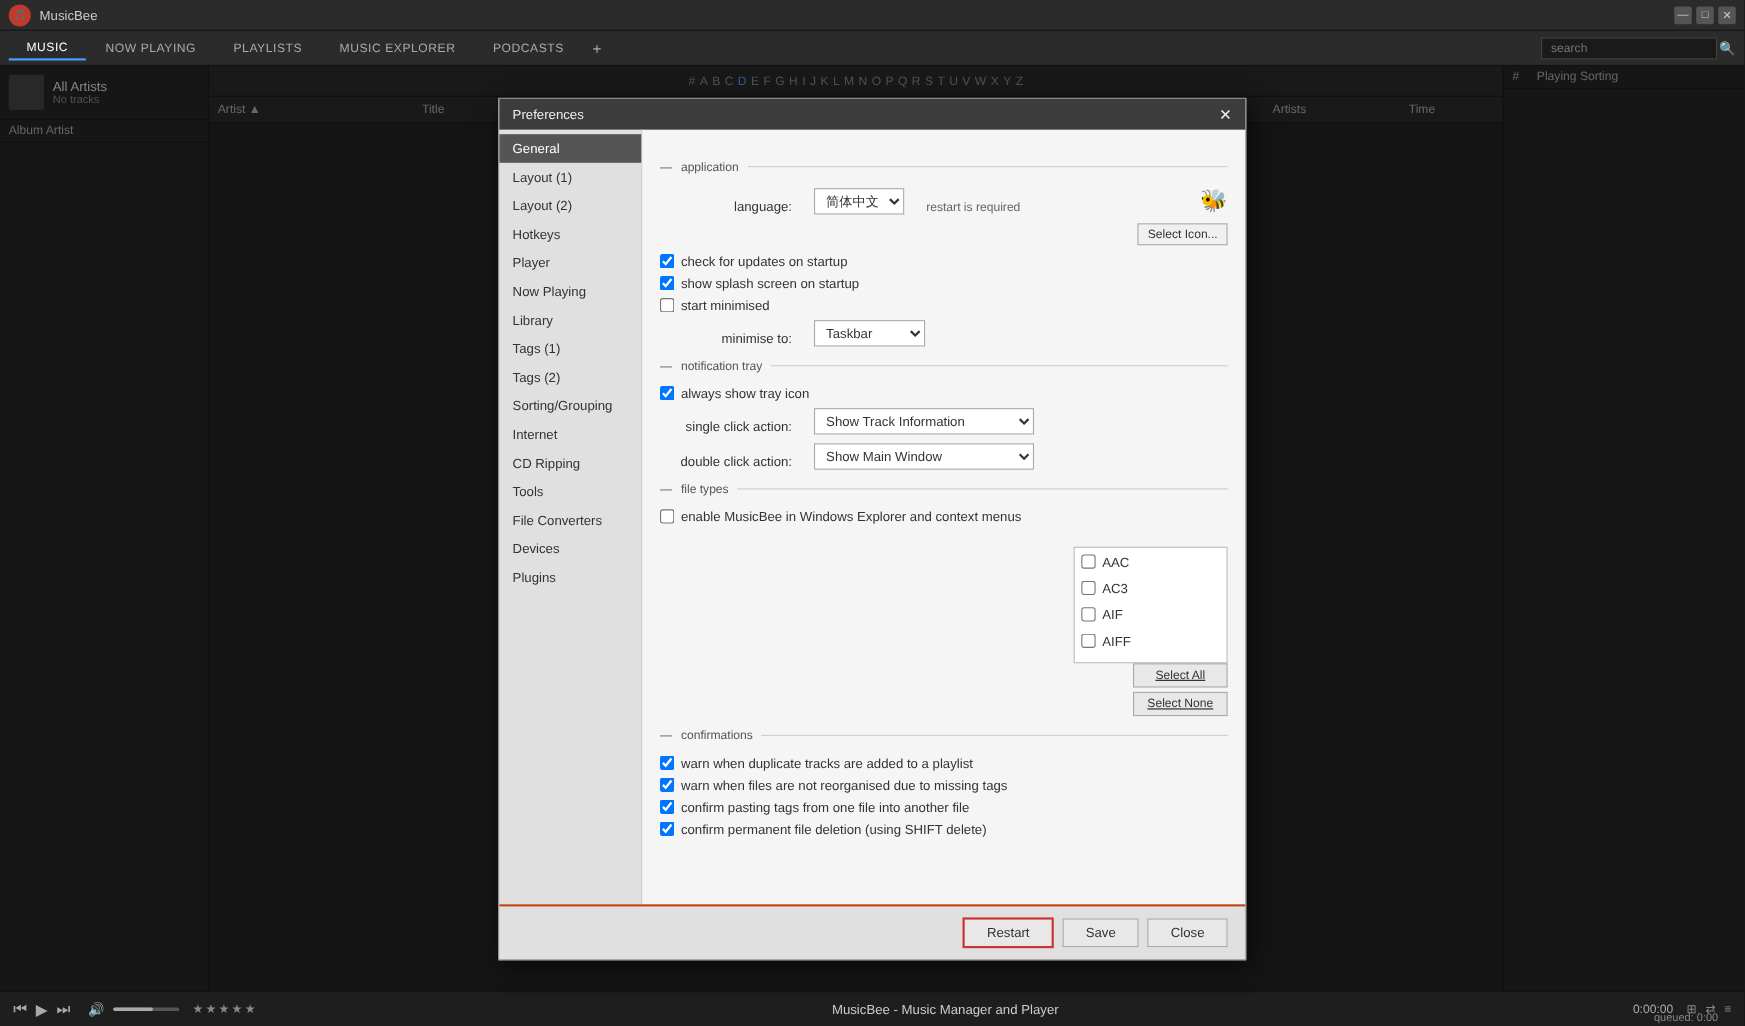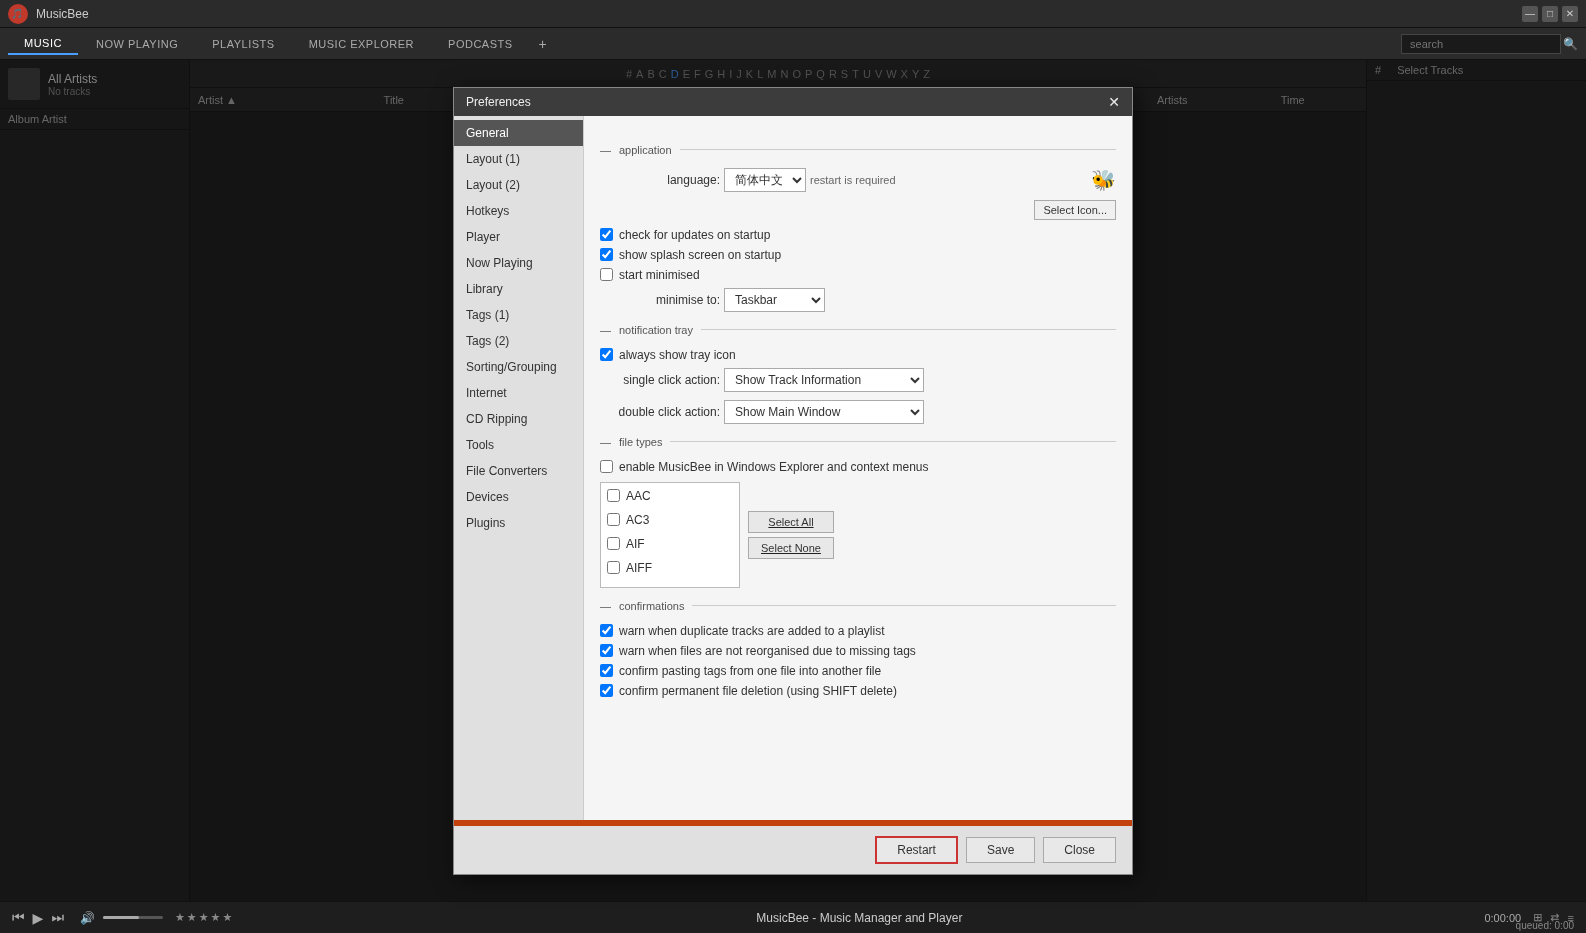"Select Tracks" span { text: Select Tracks -> Playing Sorting }
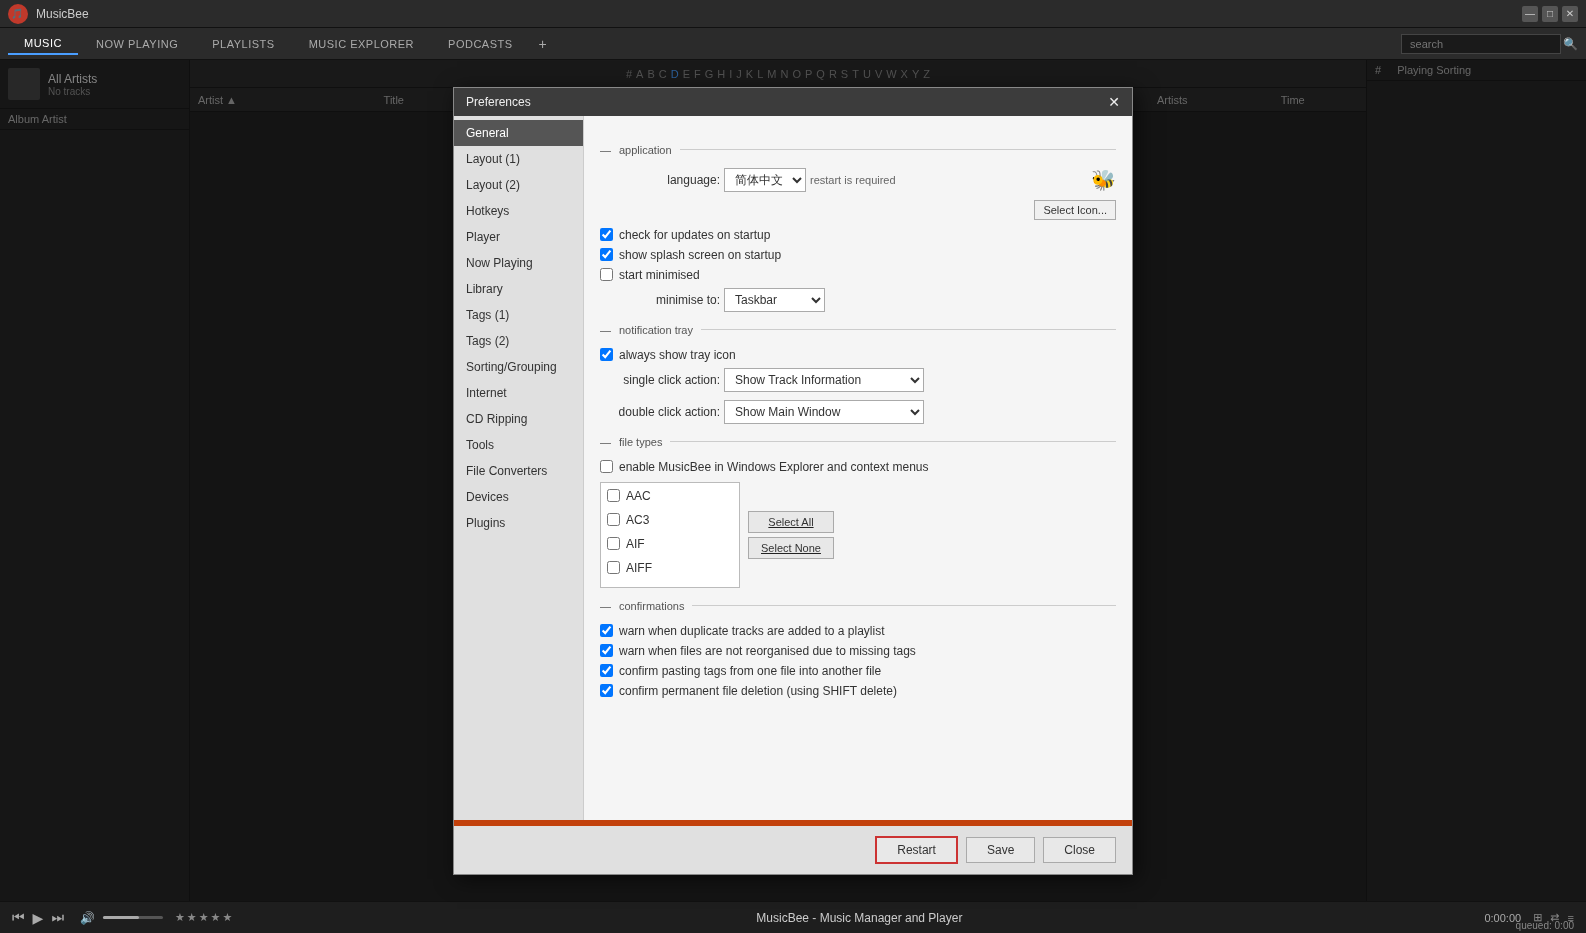"language:" .row { align-items: center -> flex-end; gap: 4px -> 20px }
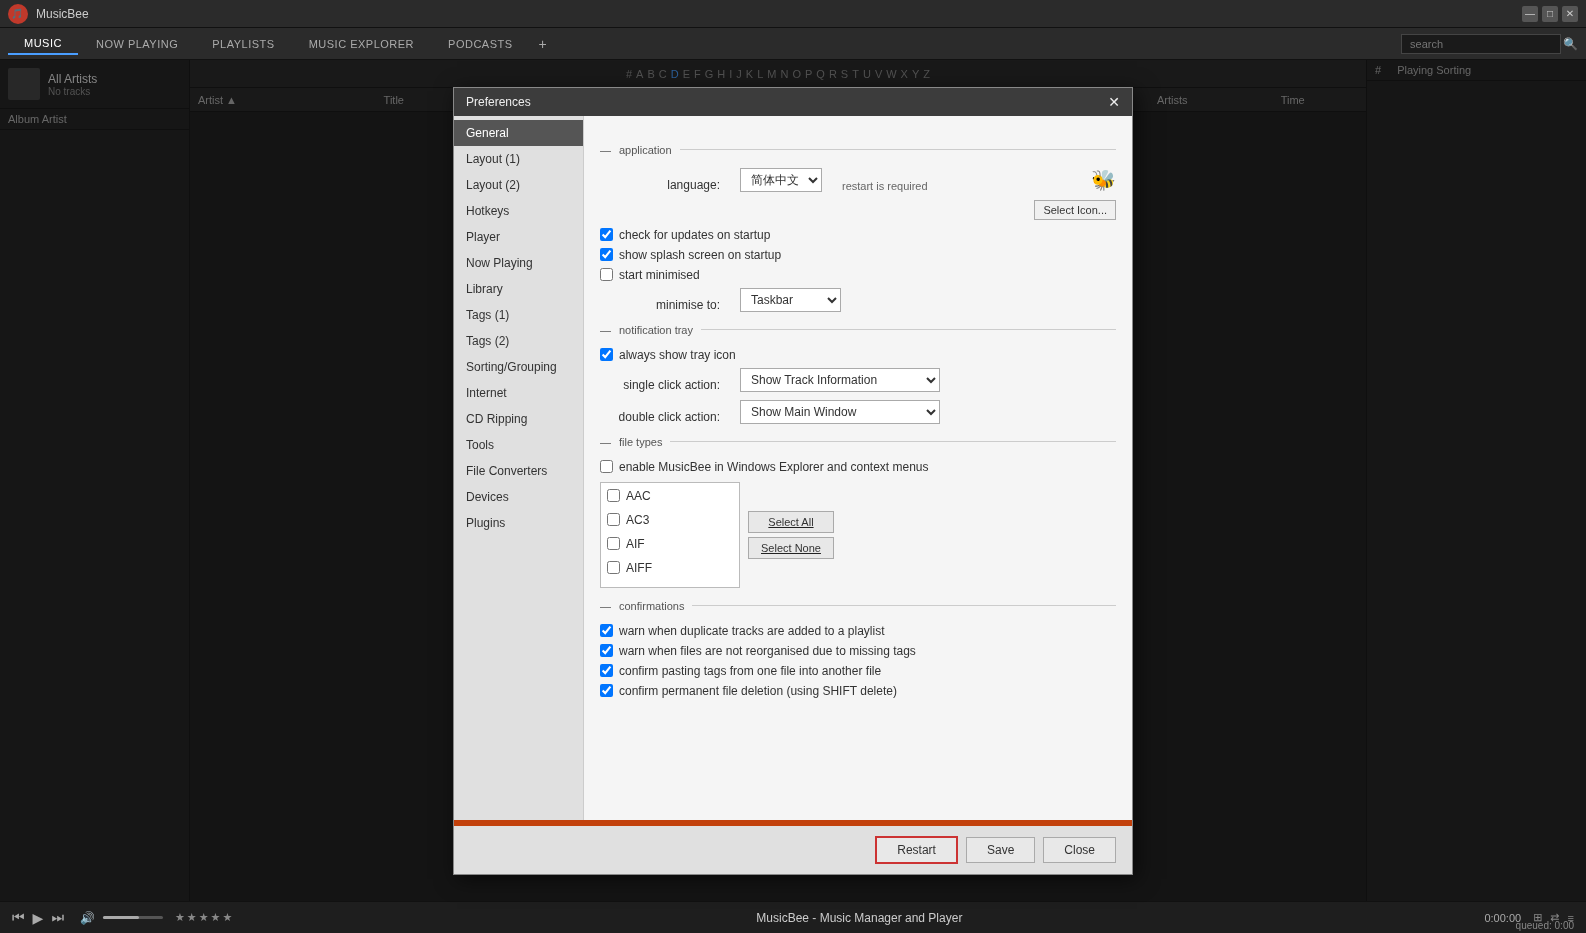"AAC" div { align-items: center -> flex-end; flex-direction: none -> column; margin-top: 8px -> 20px }
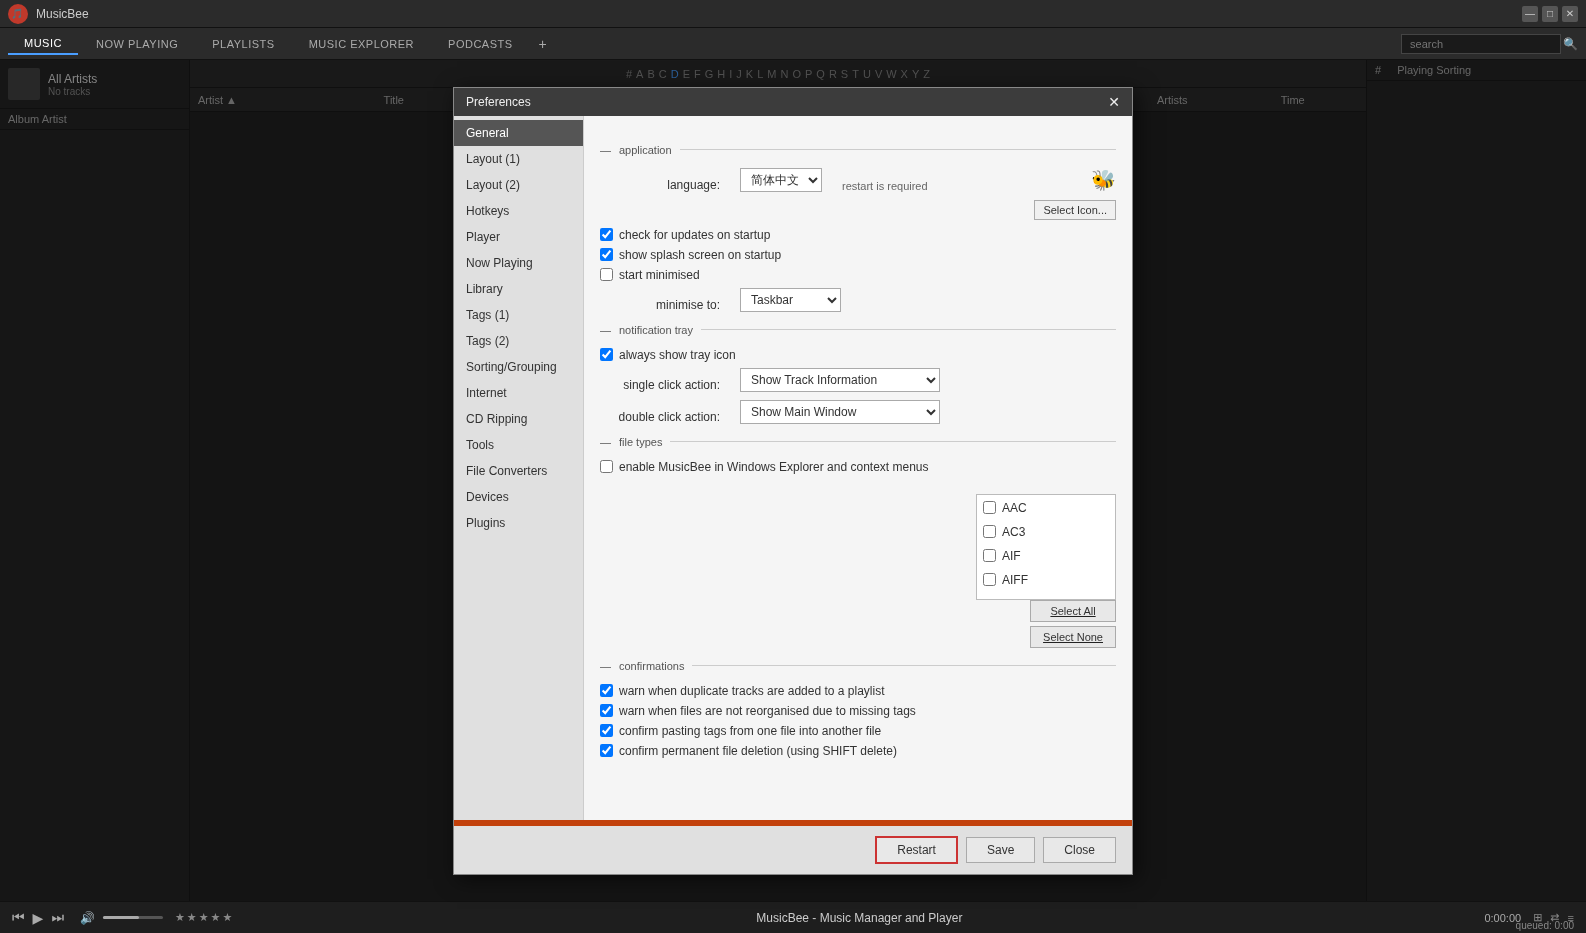"Restart" #pref-footer { border-top: 6px solid #c2410c -> 2px solid #c2410c }
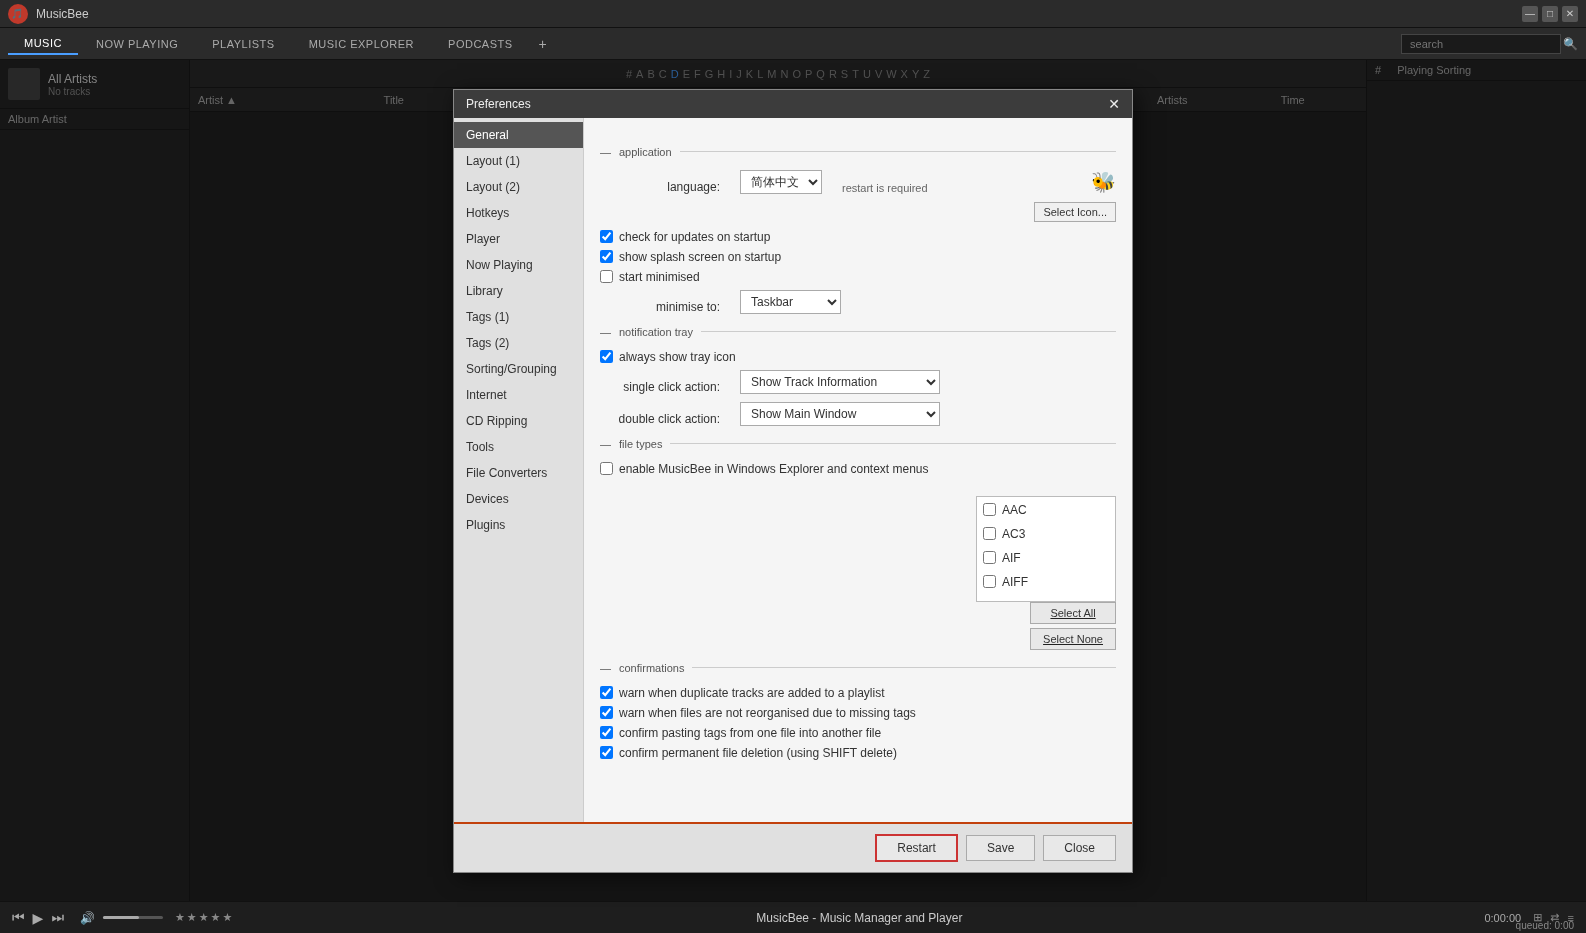"queued: 0:00" div.queued { right: 12px -> 24px }
